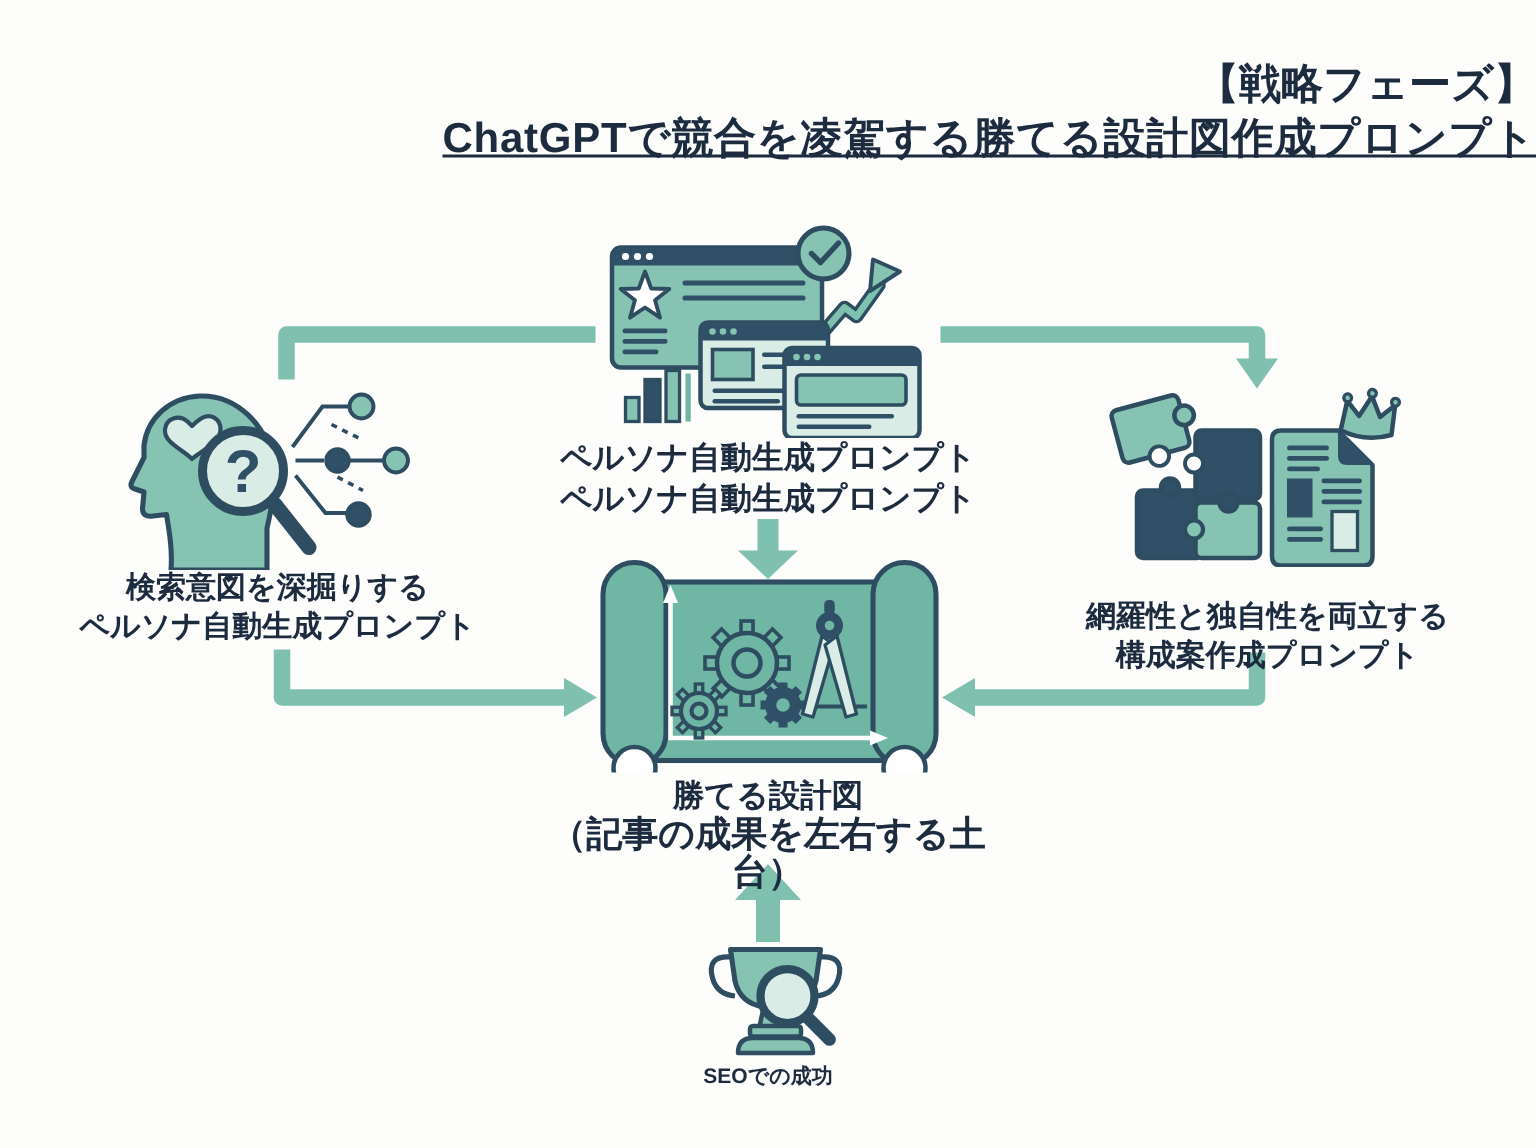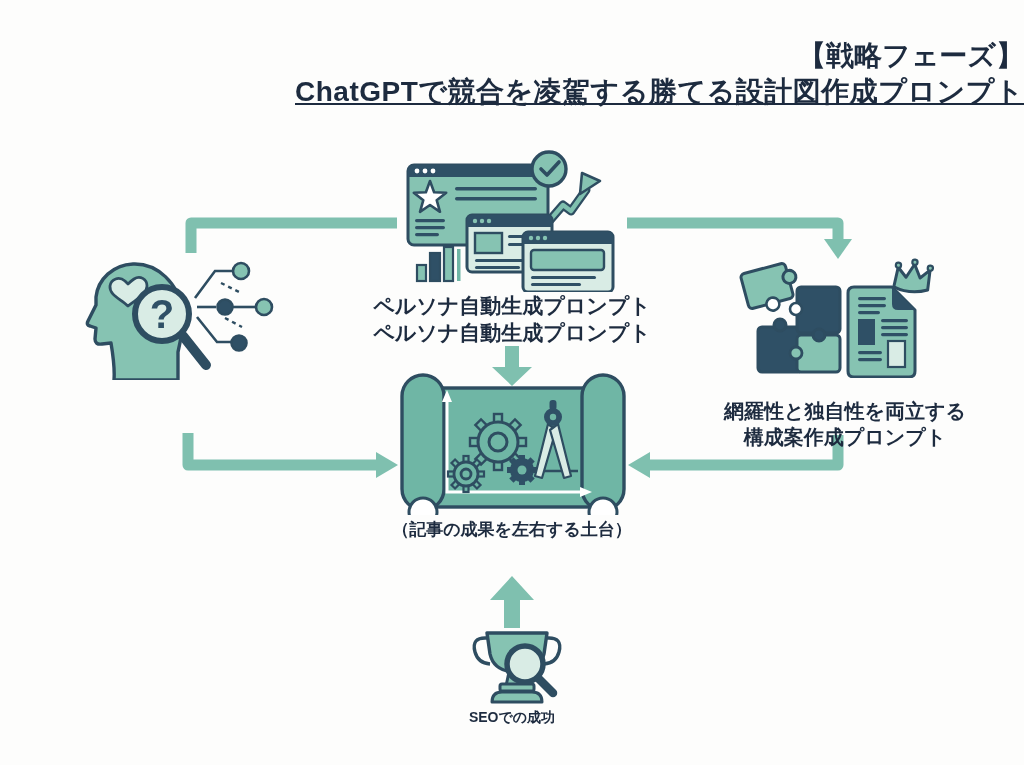"検索意図を深掘りする" div.node-label { html: none -> <div> <div>検索意図を深掘りする</div> <div>ペルソナ自動生成プロンプト</div> </div> }
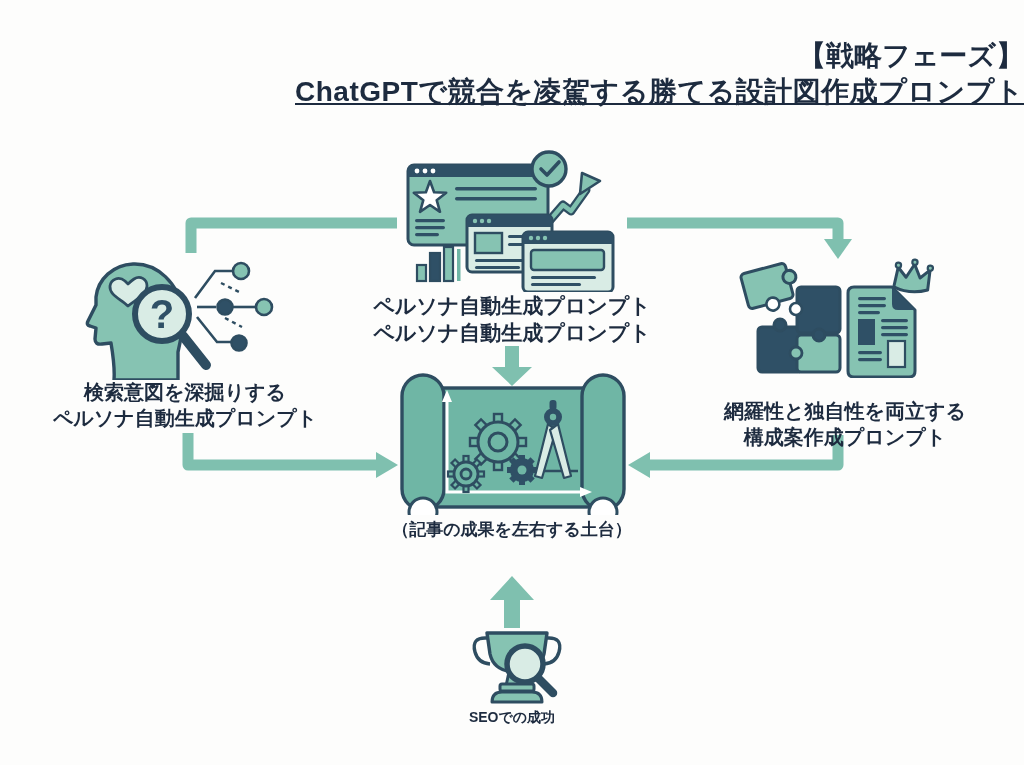"勝てる設計図" div.l1 { html: none -> <div>勝てる設計図</div> }
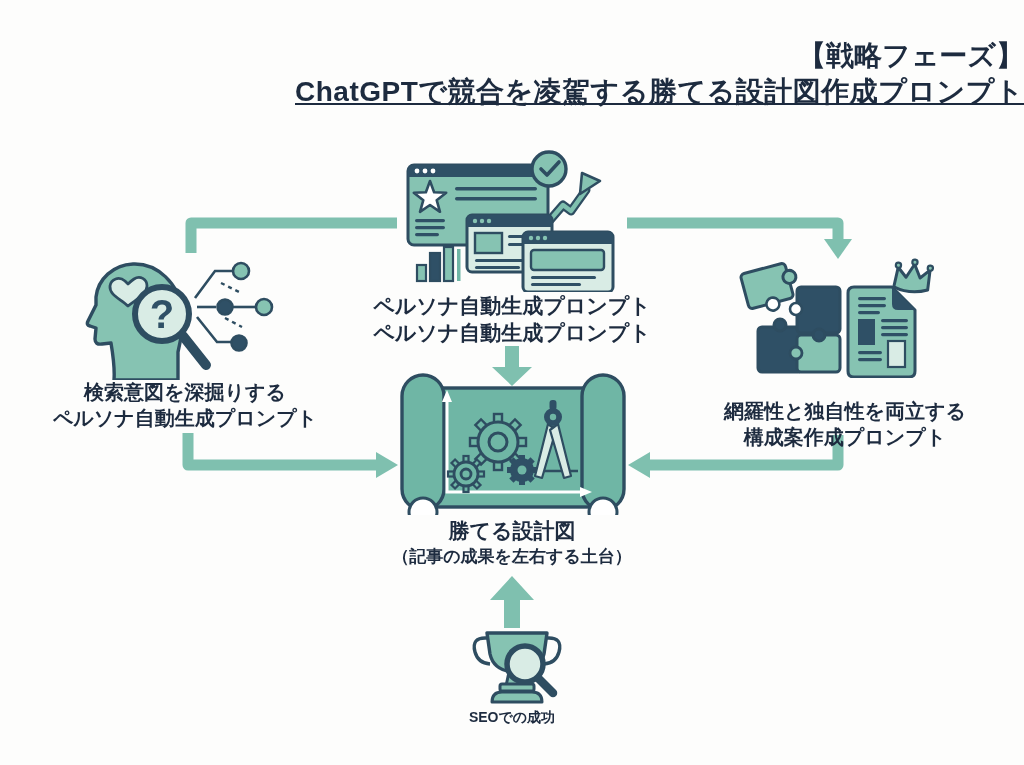"（記事の成果を左右する土台）" .lbl-blueprint .l2 { font-size: 17px -> 24px }
